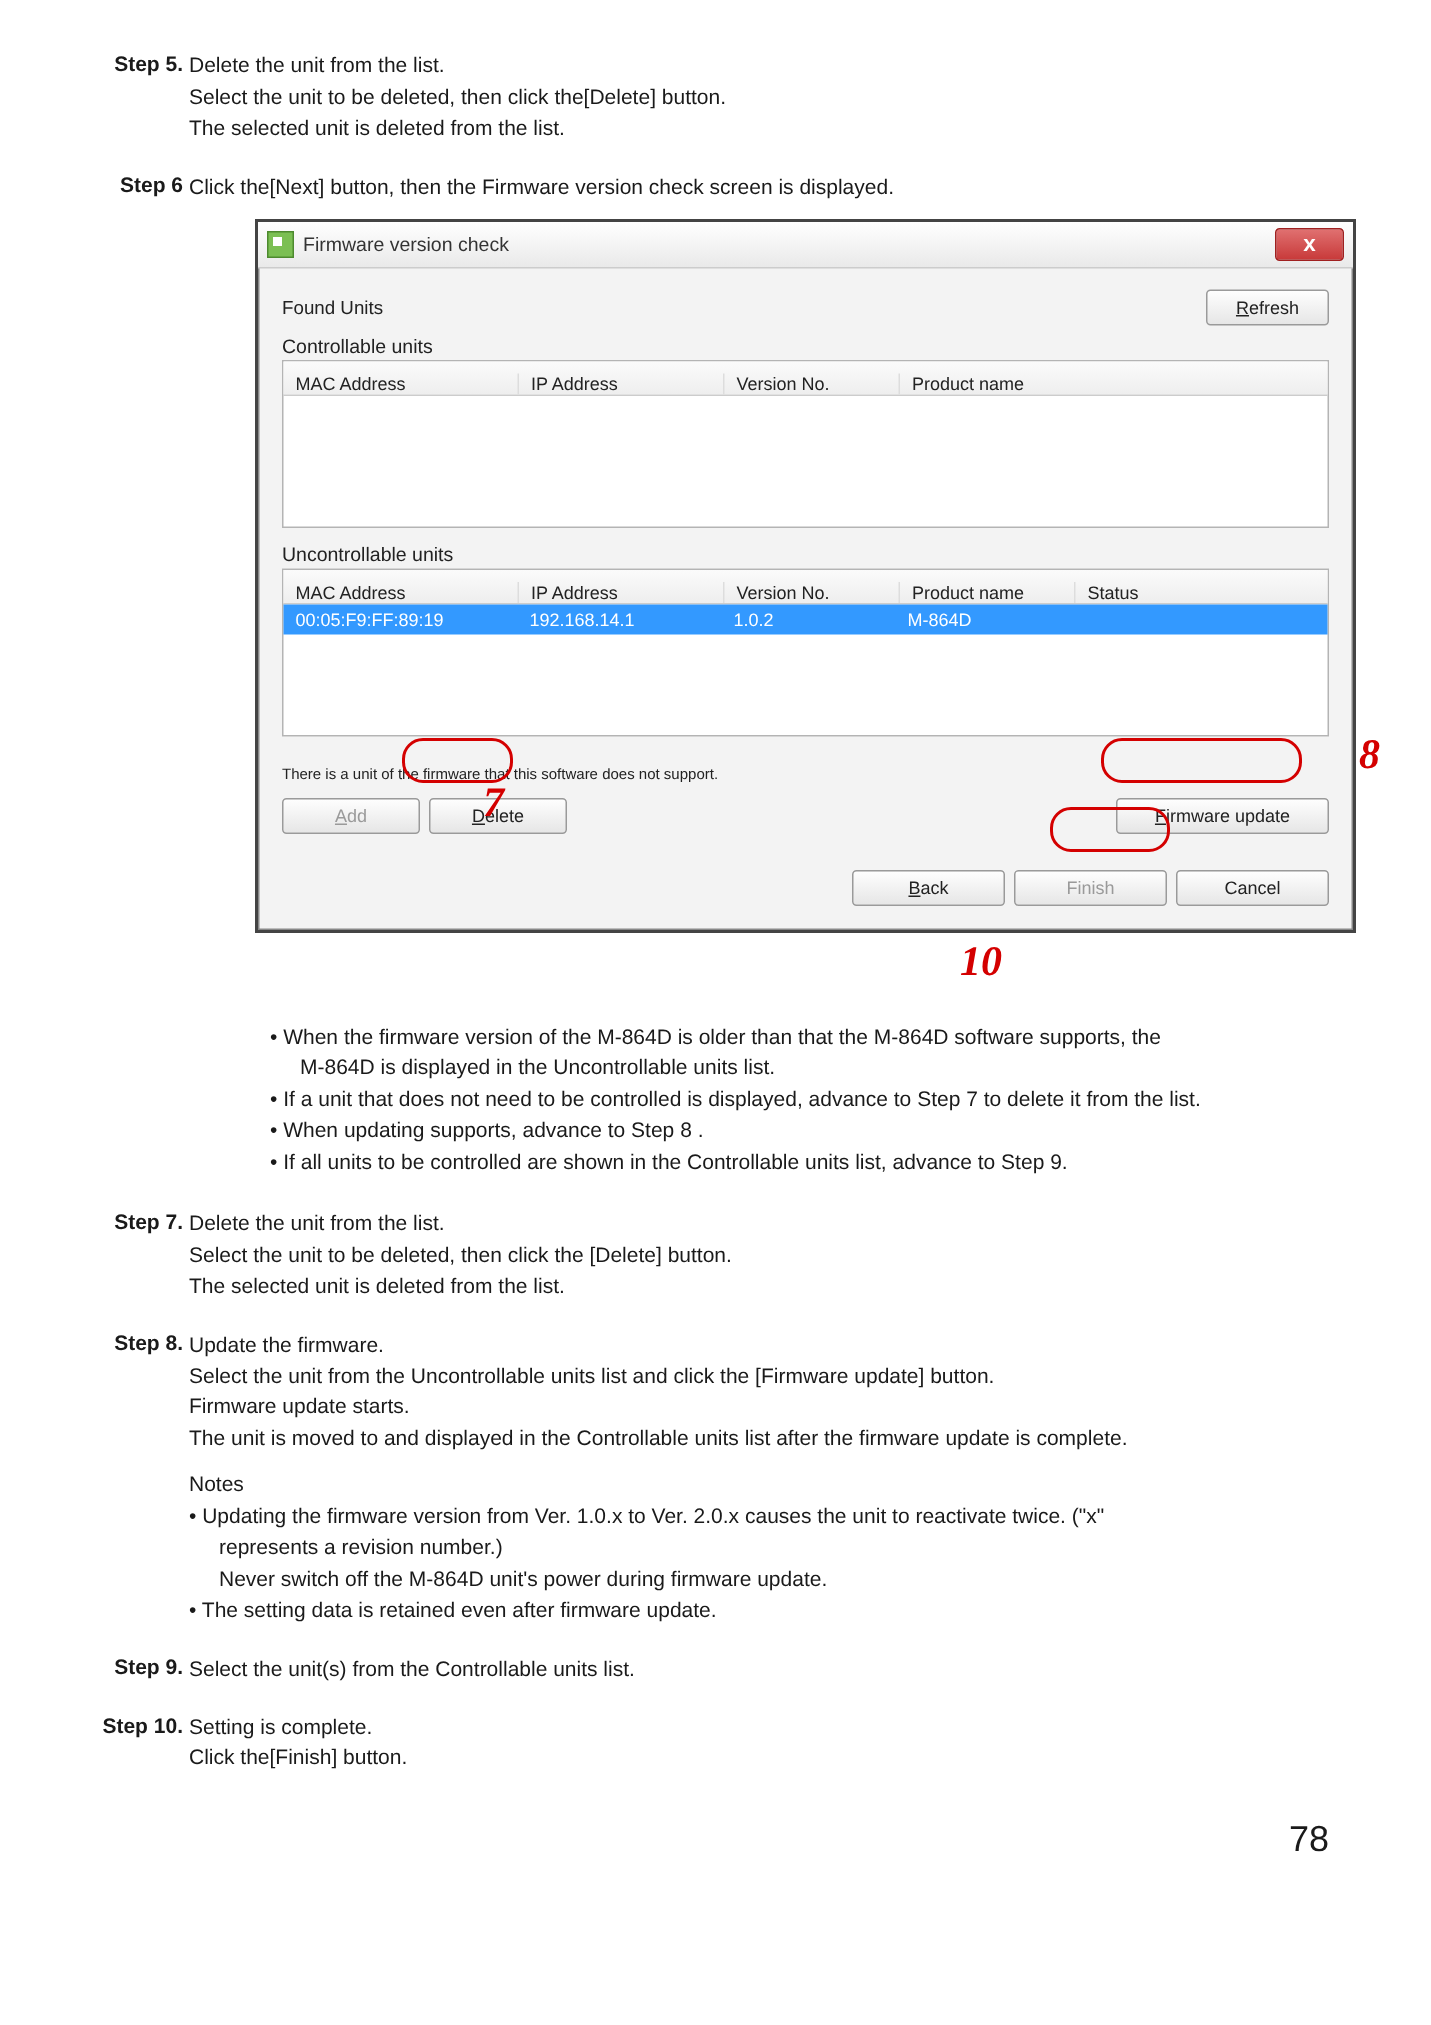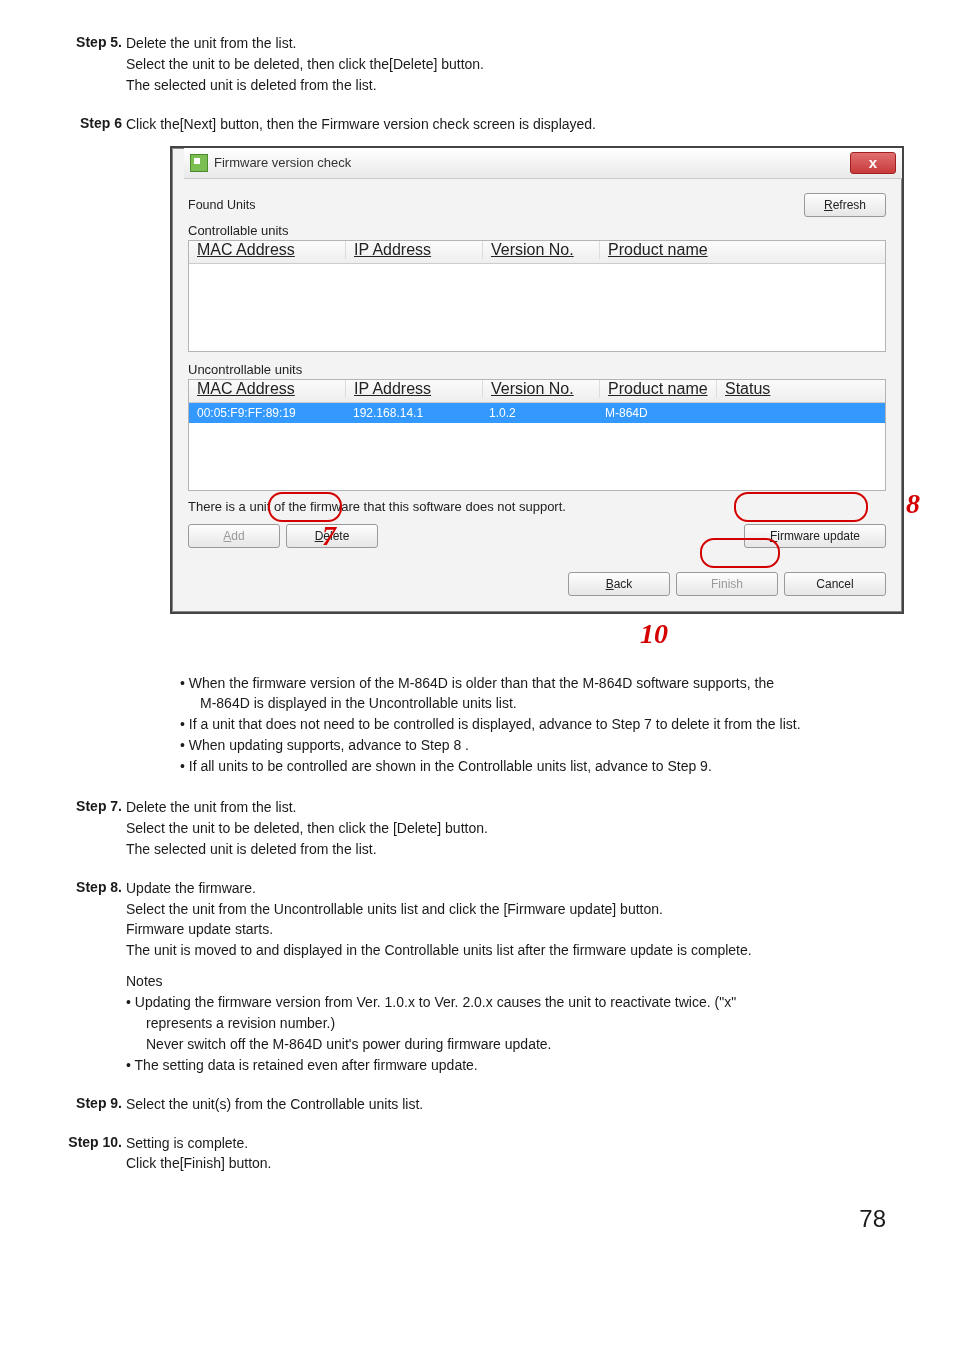"Firmware version check" .titlebar { margin-left: 12px -> none }
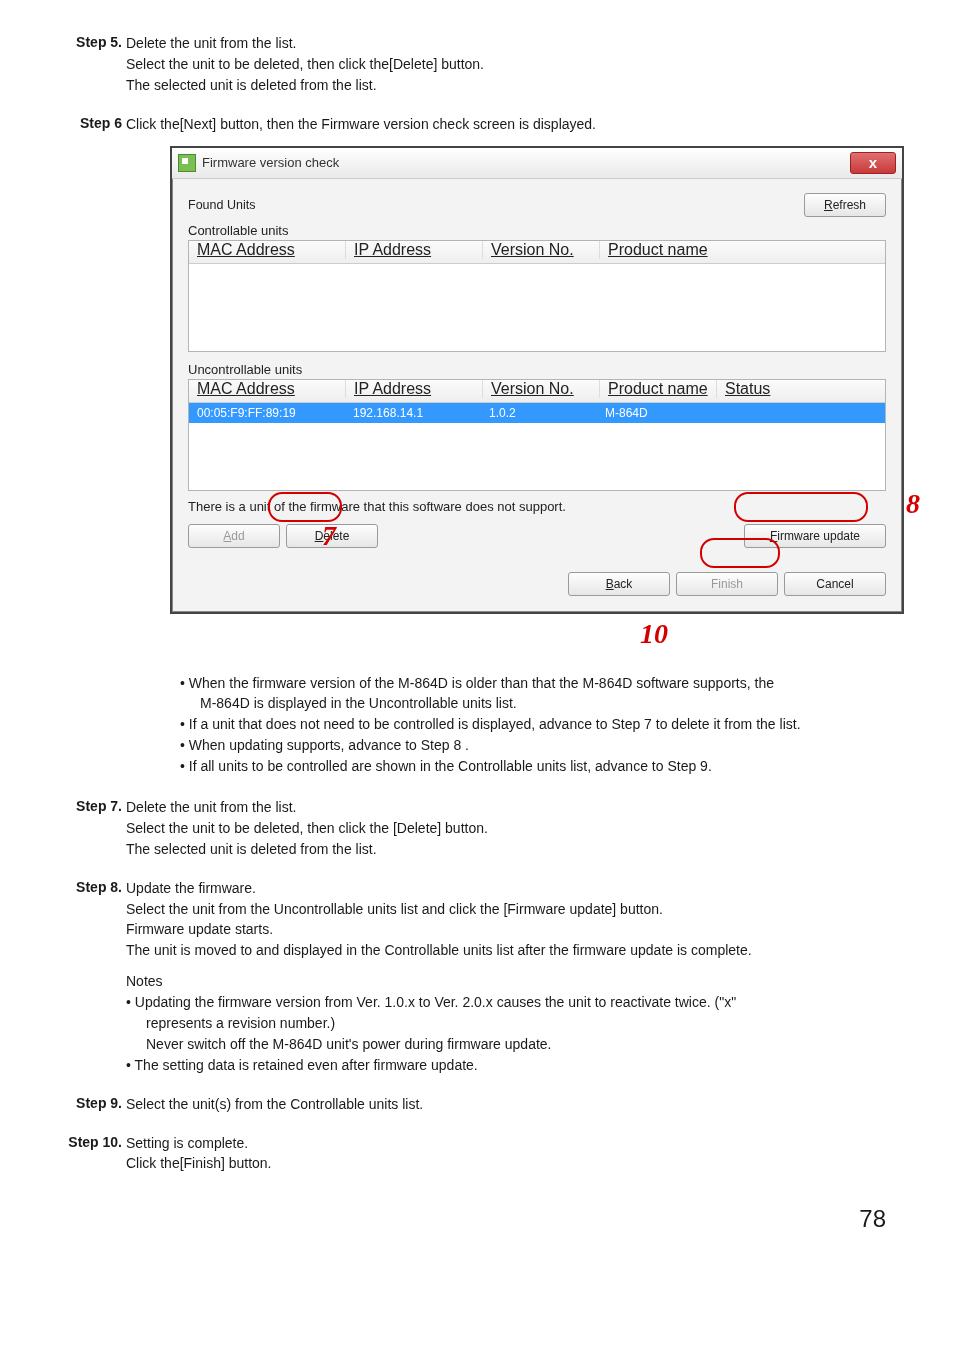"MAC Address" .list-header { align-items: flex-start -> flex-end; font-size: 16px -> 12px; text-decoration: underline -> none }
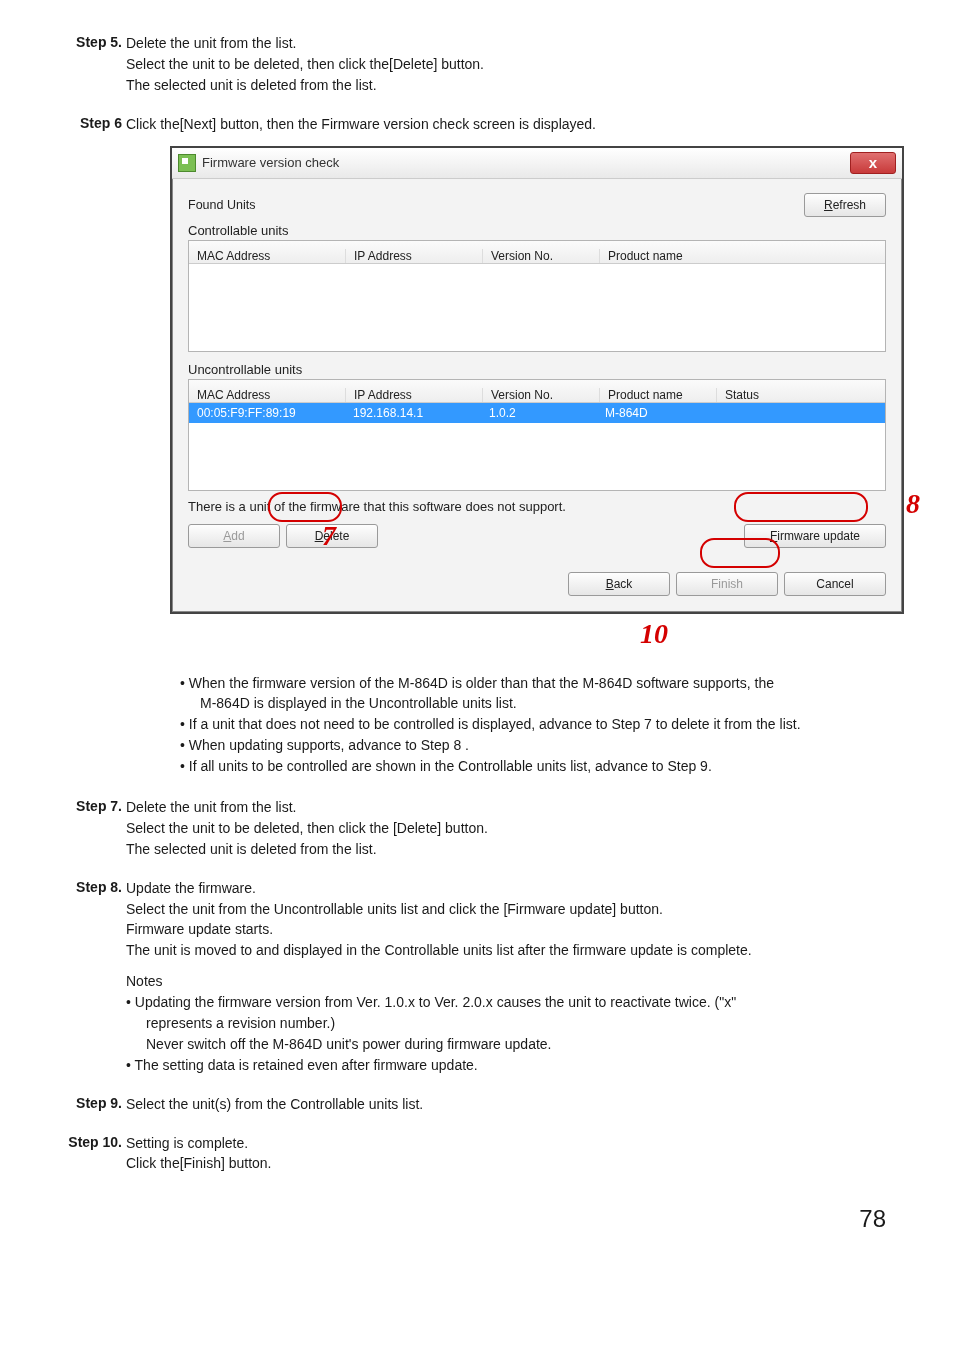"There is a unit of" .support-msg { font-size: 13px -> 10px; margin-top: 8px -> 20px }
